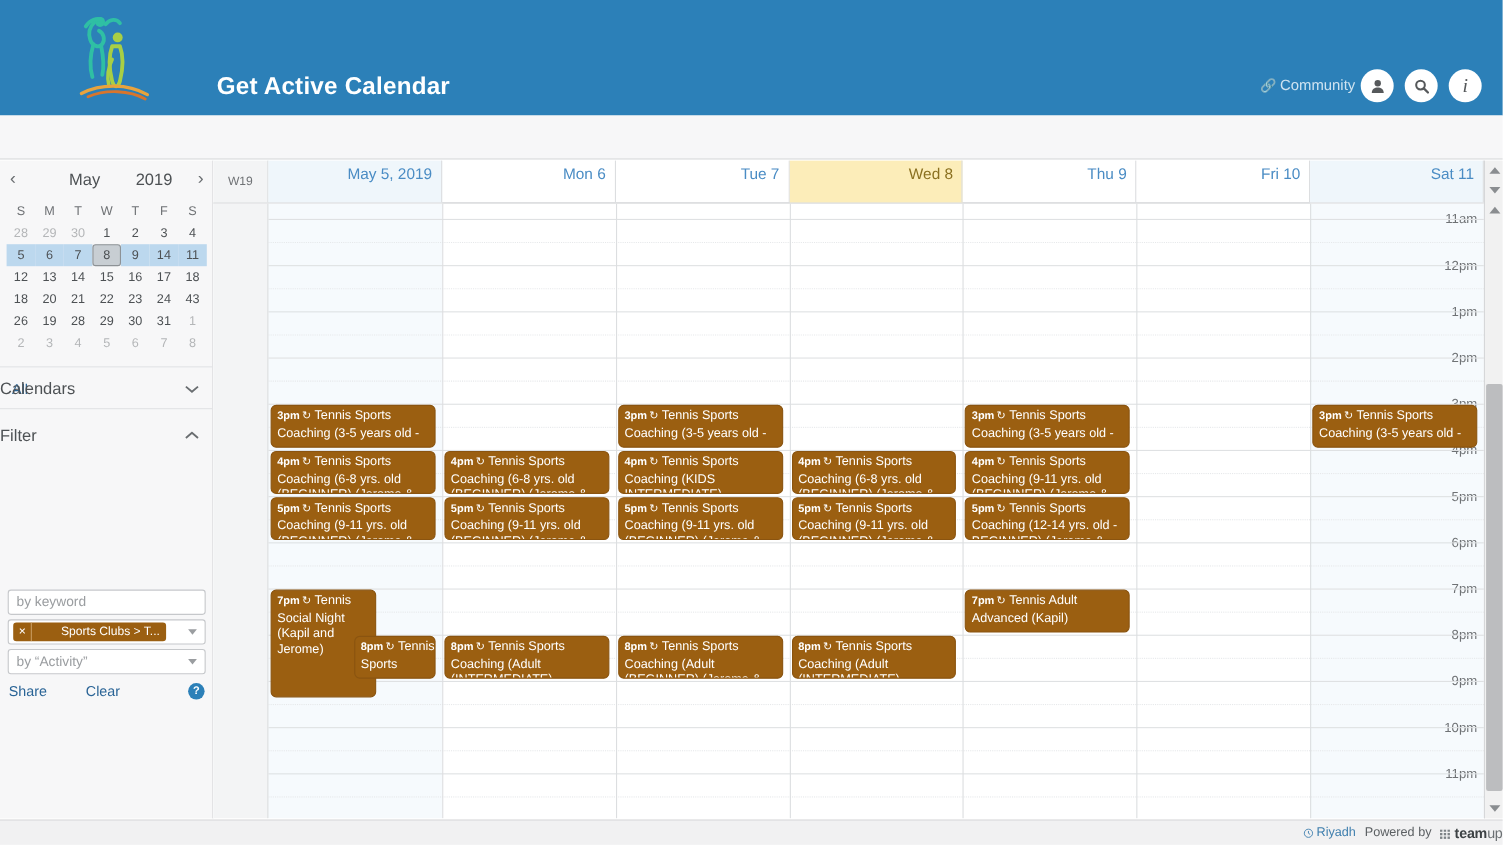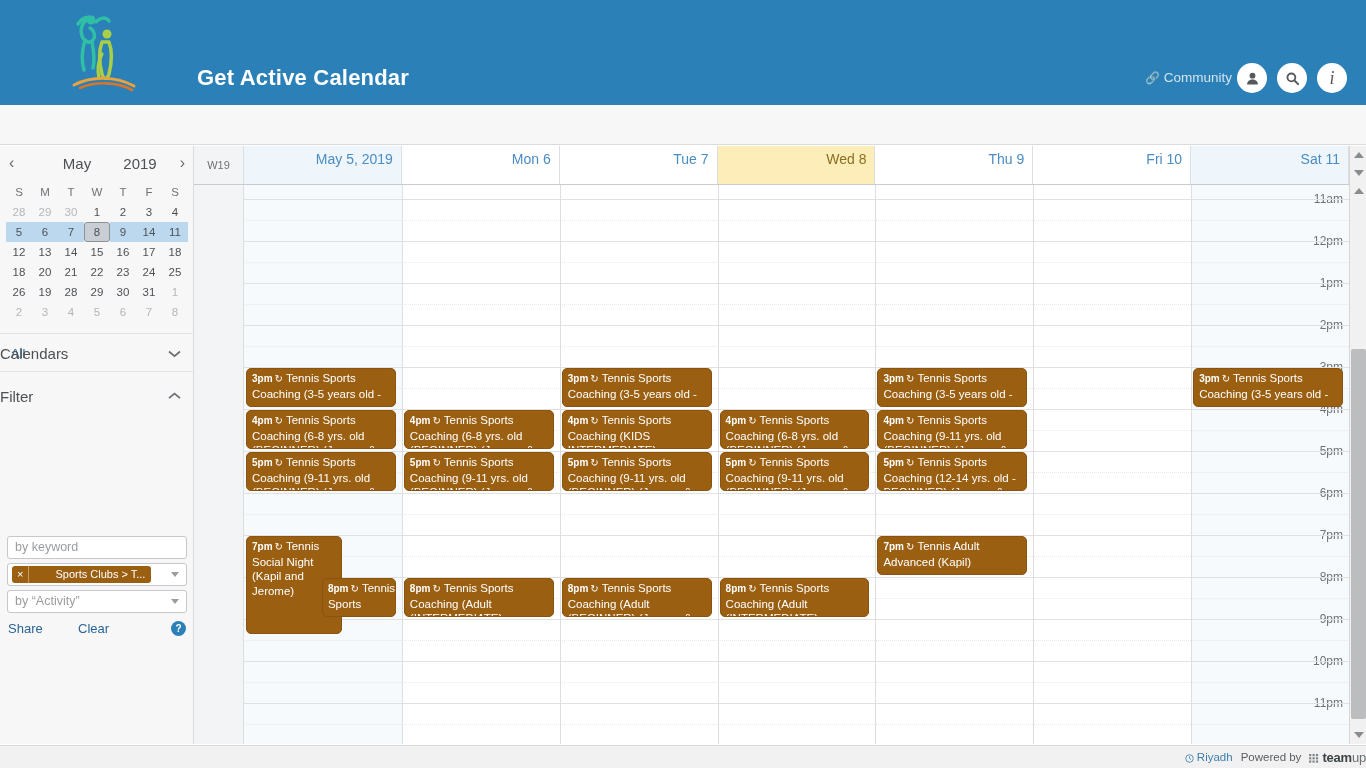"25" div.day { text: 25 -> 43 }
